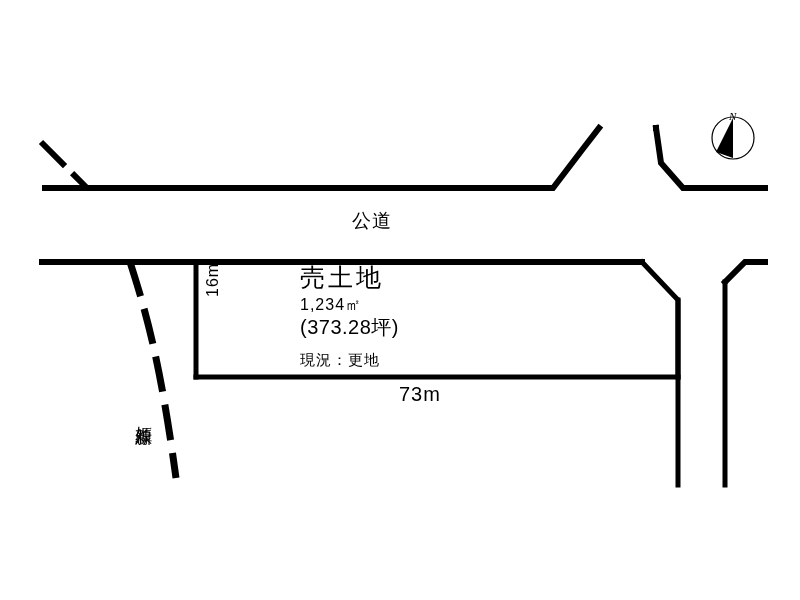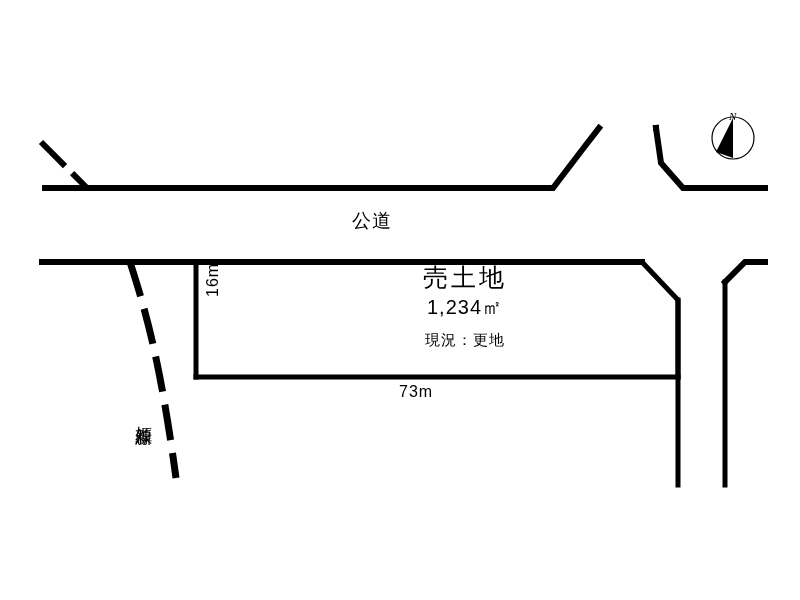"売土地" #parcel-text-block { text-align: center -> left }
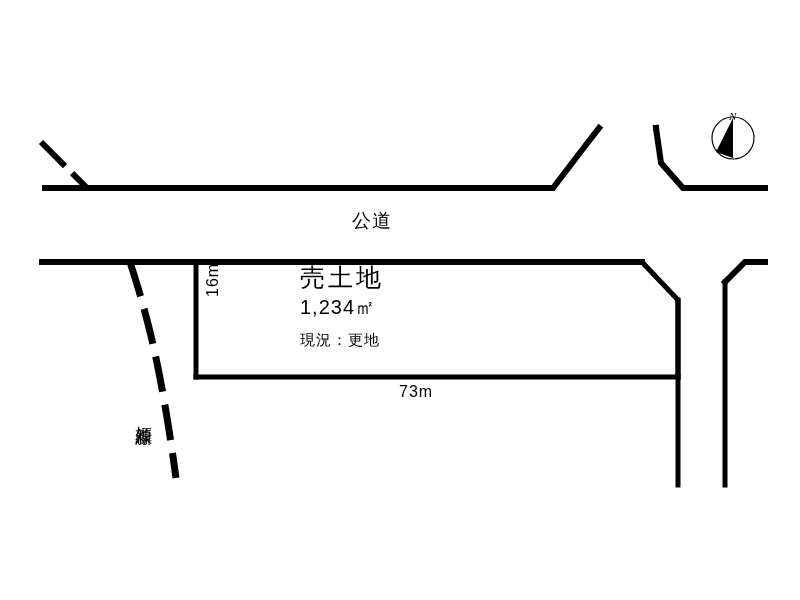"1,234㎡" #label-parcel-area-sqm { font-size: 20px -> 16px }
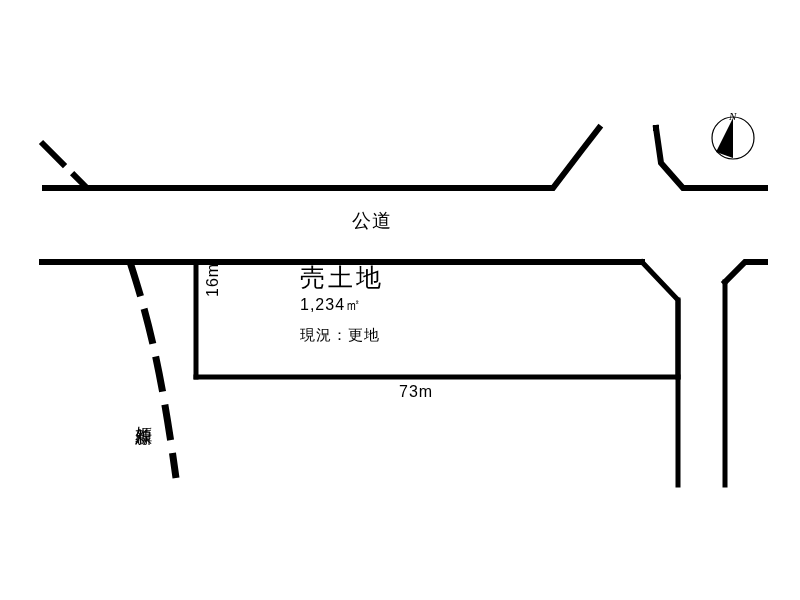"(373.28坪)" div { html: none -> <div>(373.28坪)</div> }
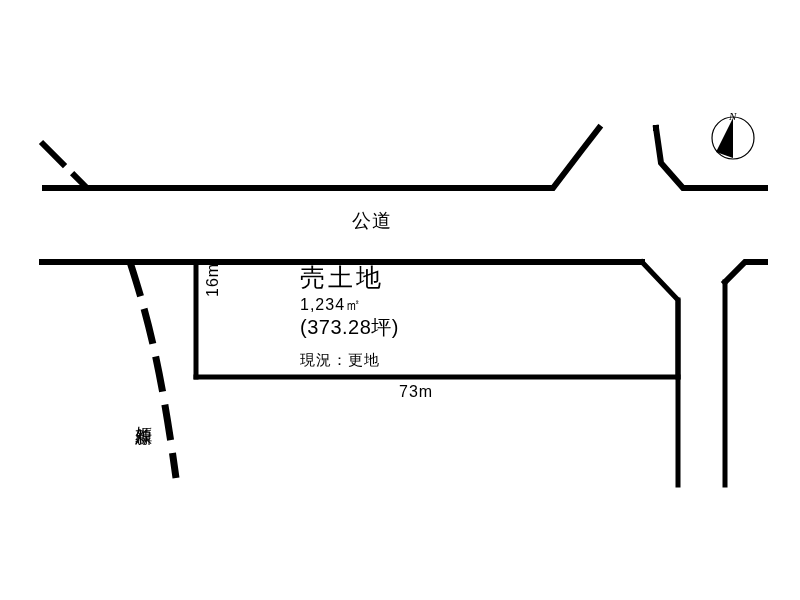"73m" #label-width-dim { font-size: 16px -> 20px }
